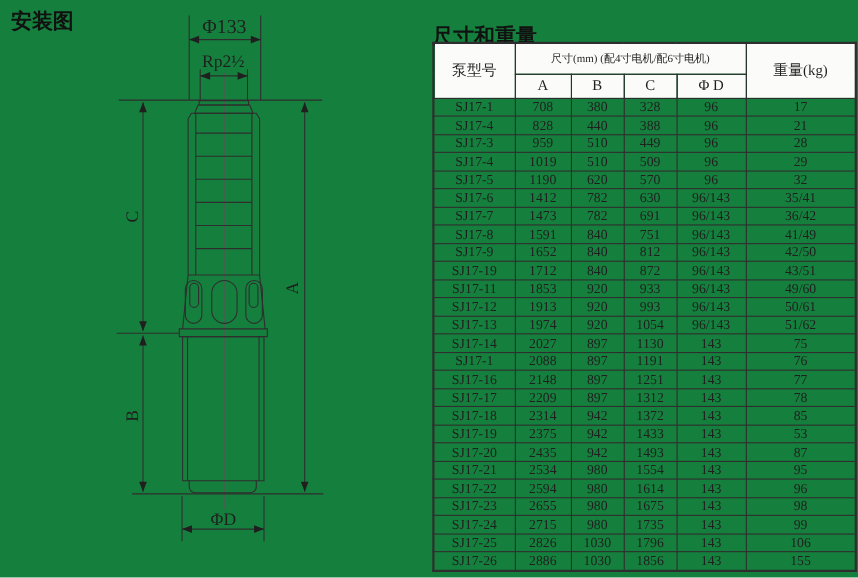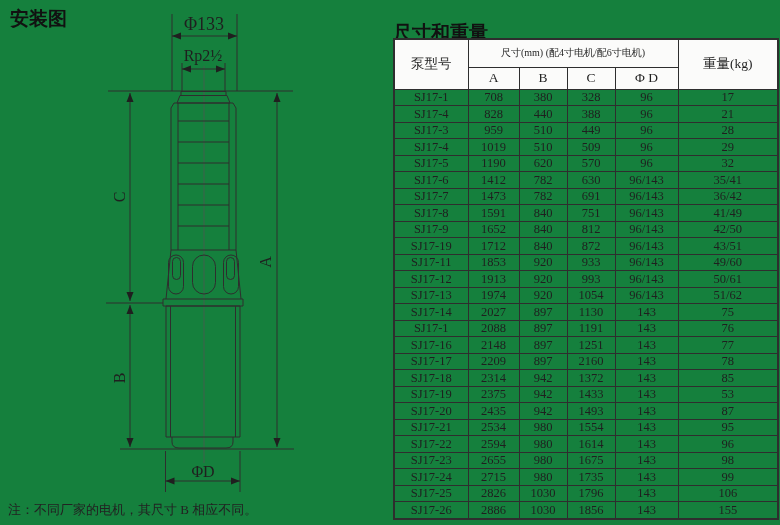"2160" td { text: 2160 -> 1312 }
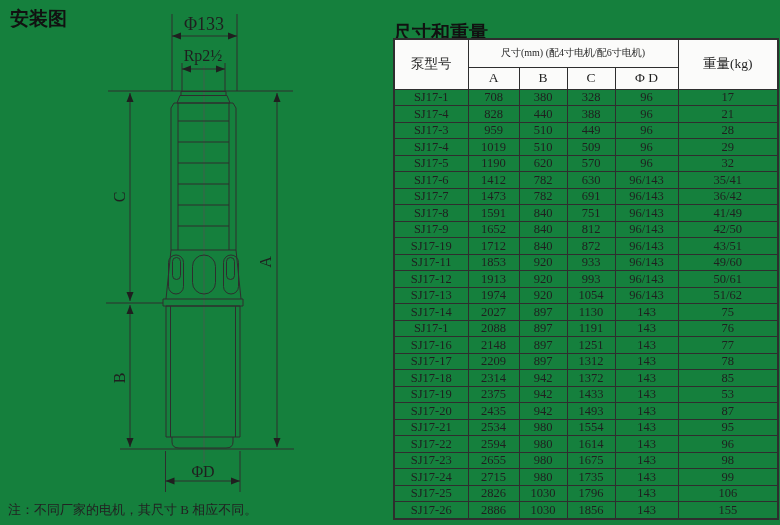"注：不同厂家的电机，其尺寸 B 相应不同。" div.note { html: <div>注：不同厂家的电机，其尺寸 B 相应不同。</div> -> none }
